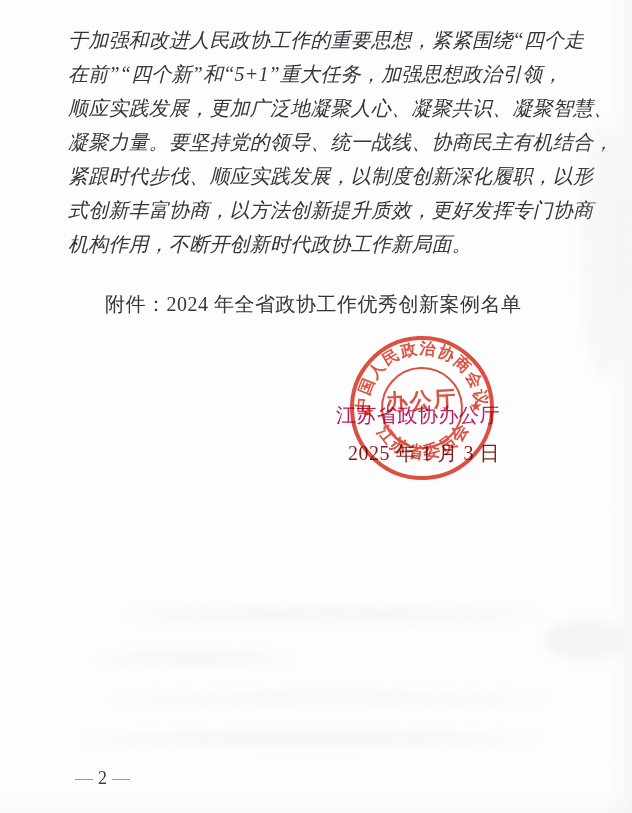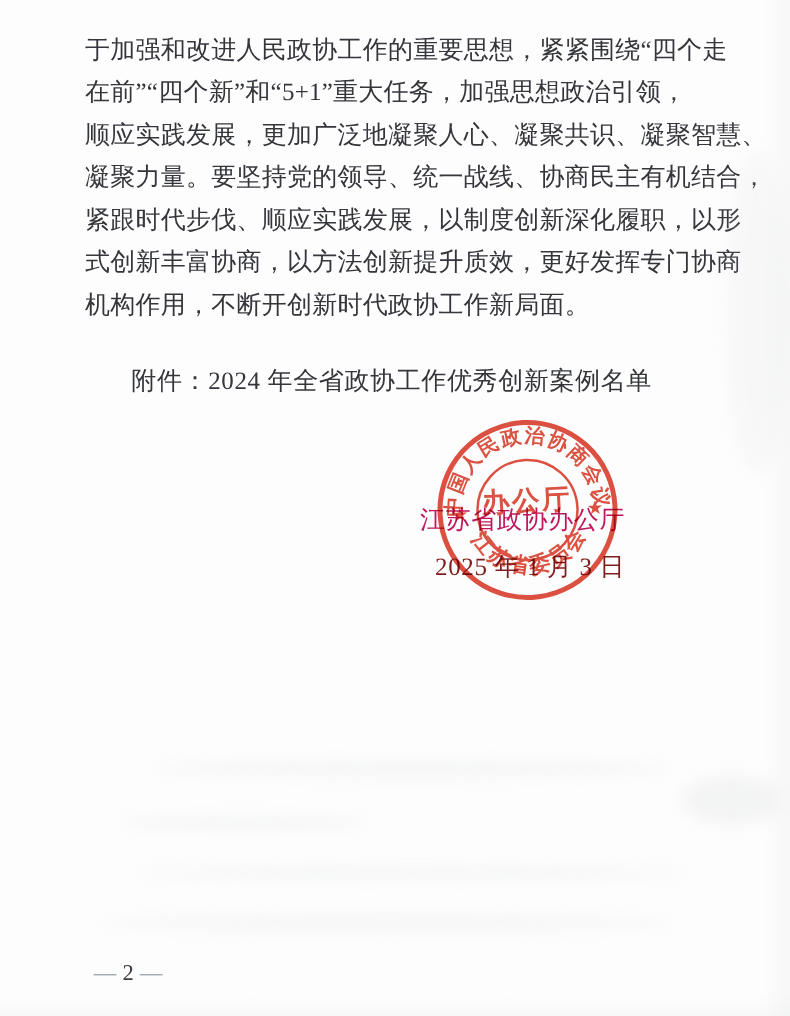"于加强和改进人民政协工作的重要思想，紧紧围绕“四个走" .body-text .line { font-style: none -> italic }
